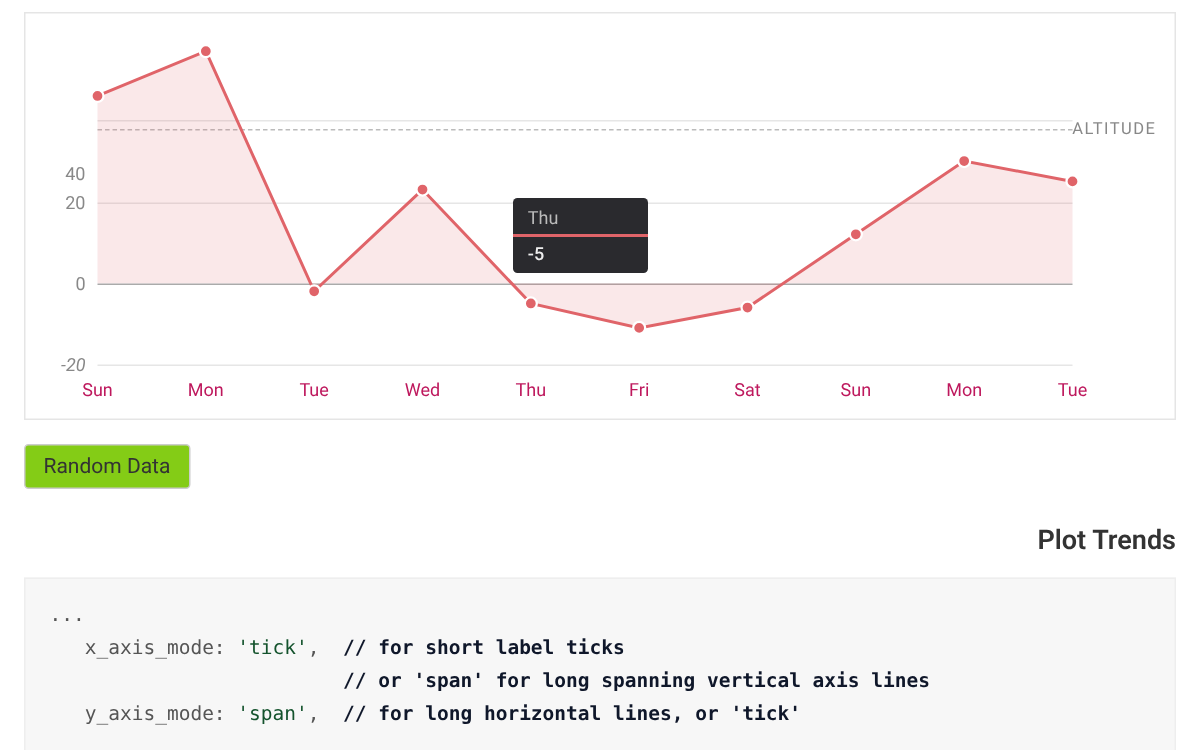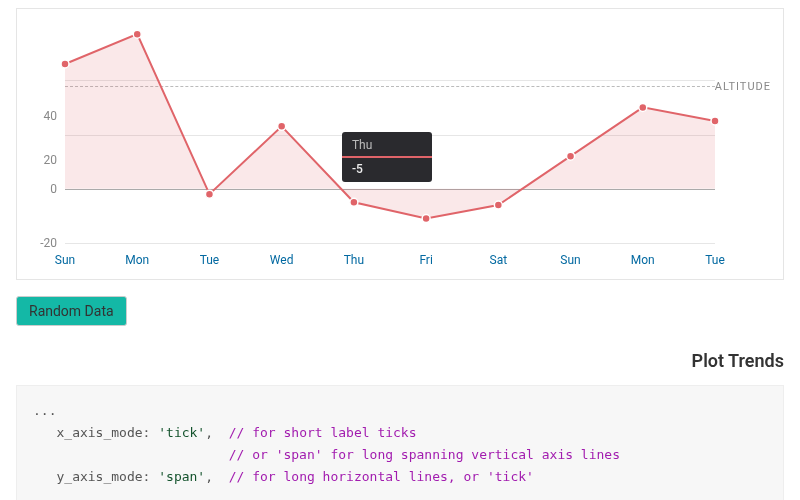"20" div.y-tick { margin-top: 25px -> none }
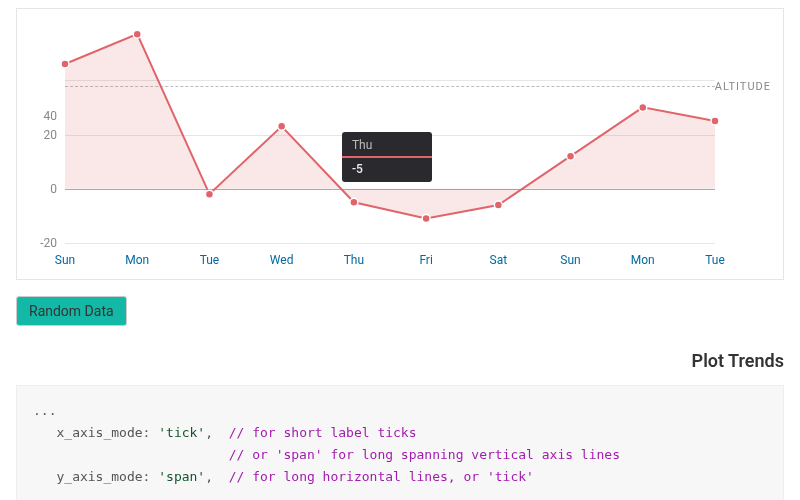"-20" div.y-tick { font-style: none -> italic }
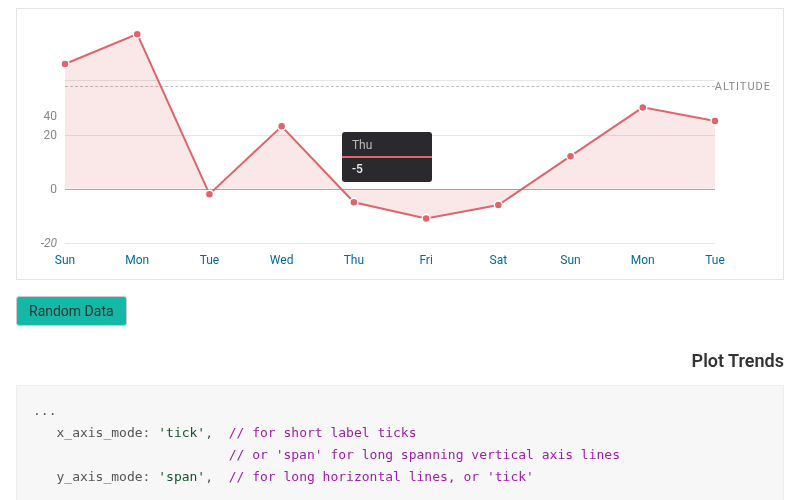"Sun" .x-tick { color: #0369a1 -> #be185d }
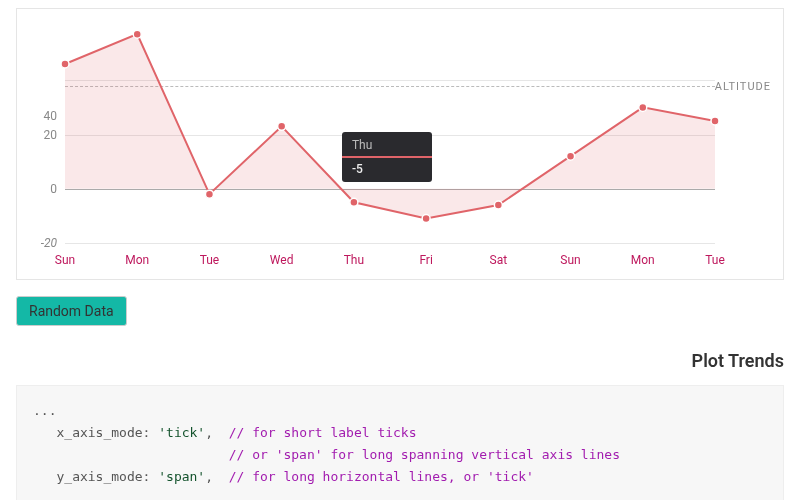"Random Data" button { background: #14b8a6 -> #84cc16 }
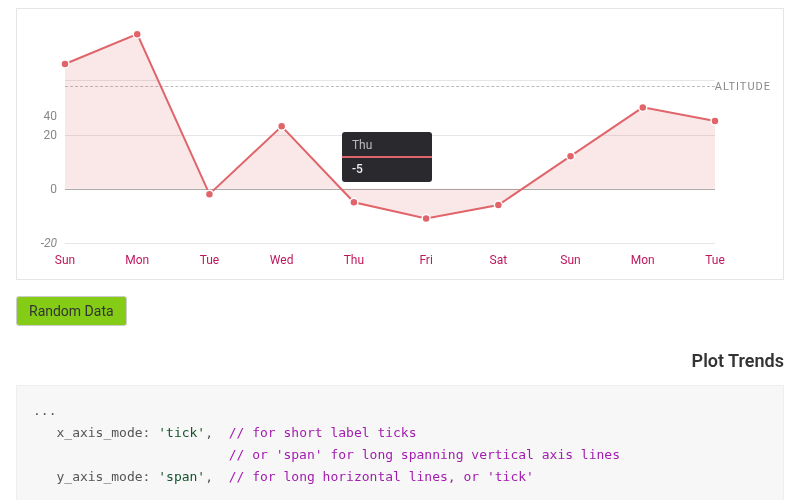"// for short label ticks" .code .cmt { color: #a21caf -> #0f172a; font-weight: none -> bold }
